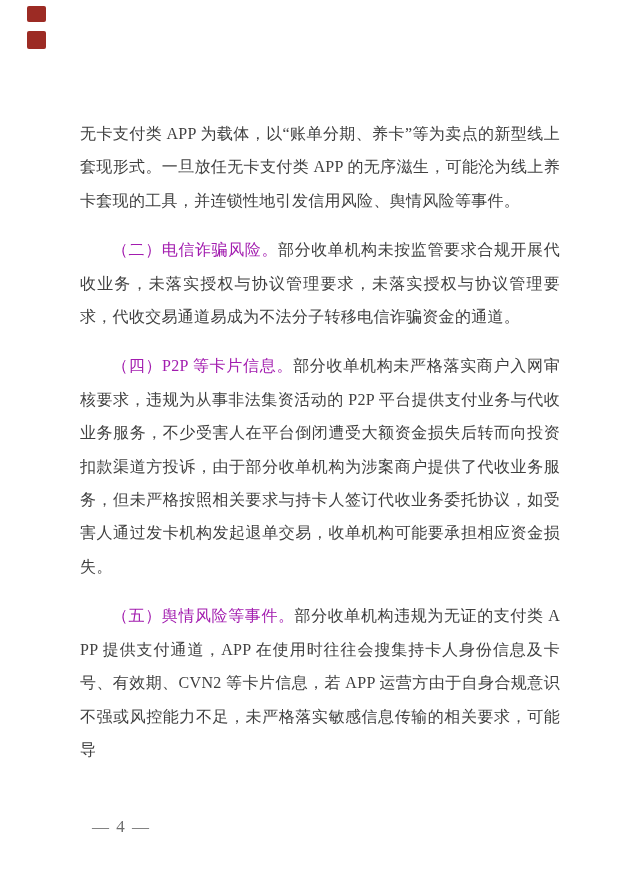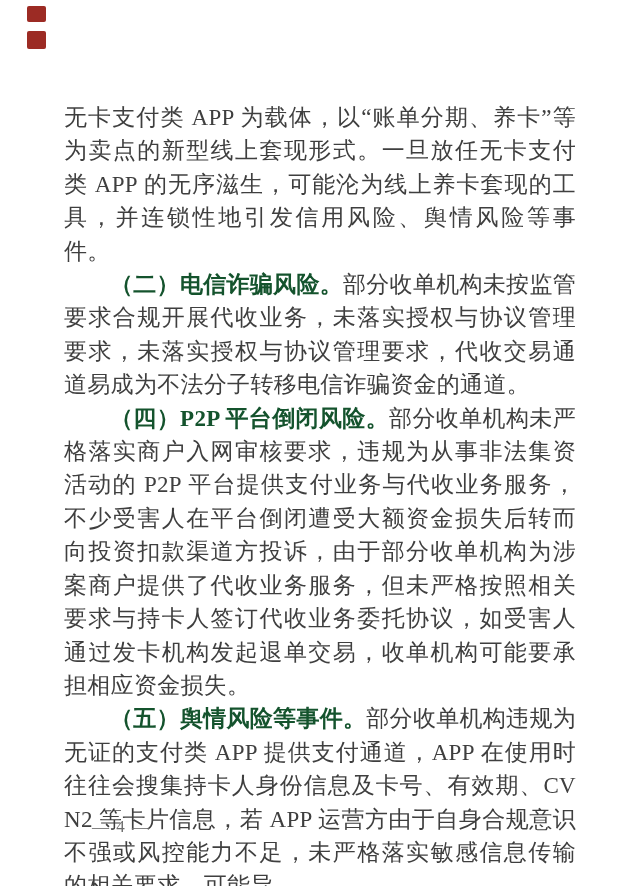"无卡支付类 APP" .content p { font-size: 23px -> 16px; margin: 0 -> 16px }
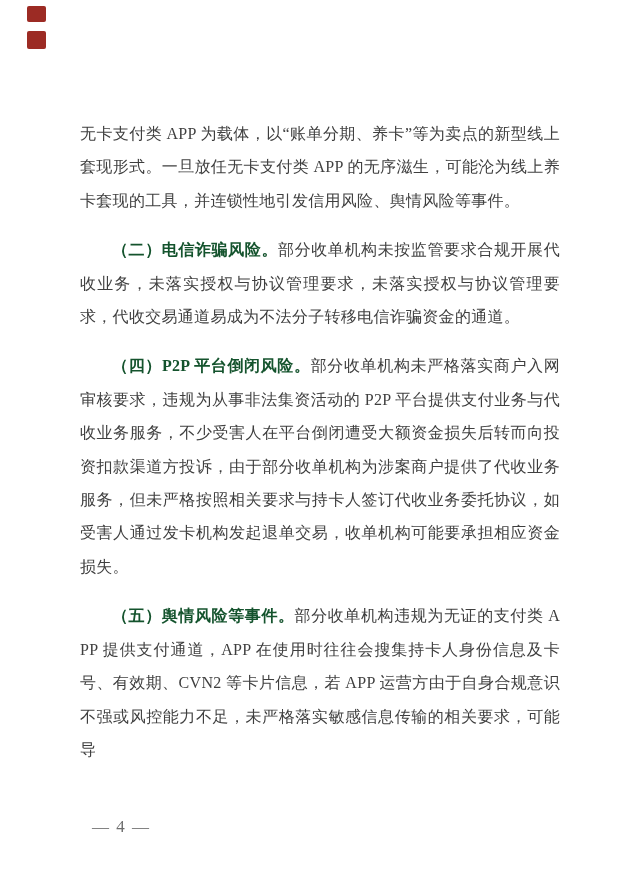"（二）电信诈骗风险。" .content b { color: #14532d -> #a21caf; font-weight: bold -> normal }
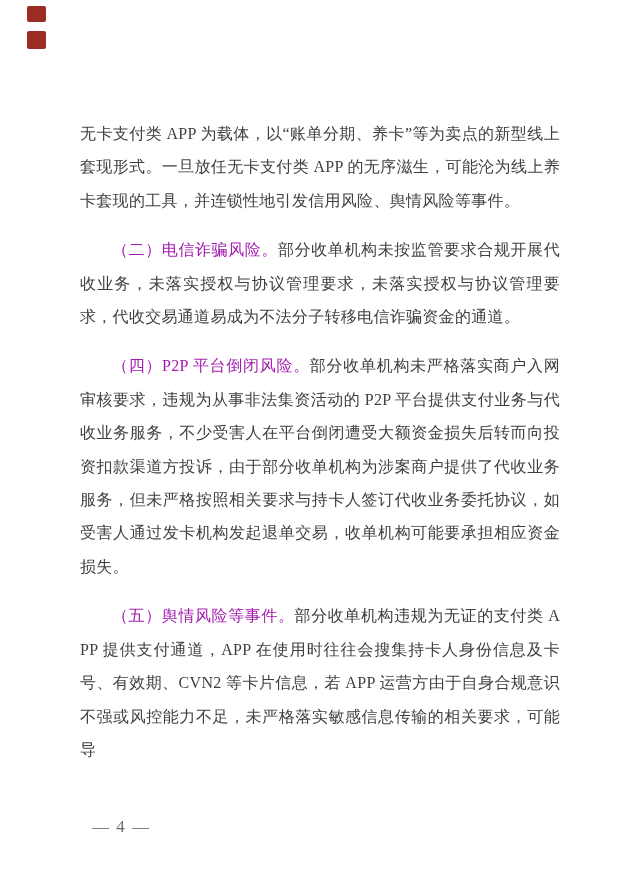"（四）P2P 平台倒闭风险。" b { text: 平台倒闭风险 -> 等卡片信息 }
